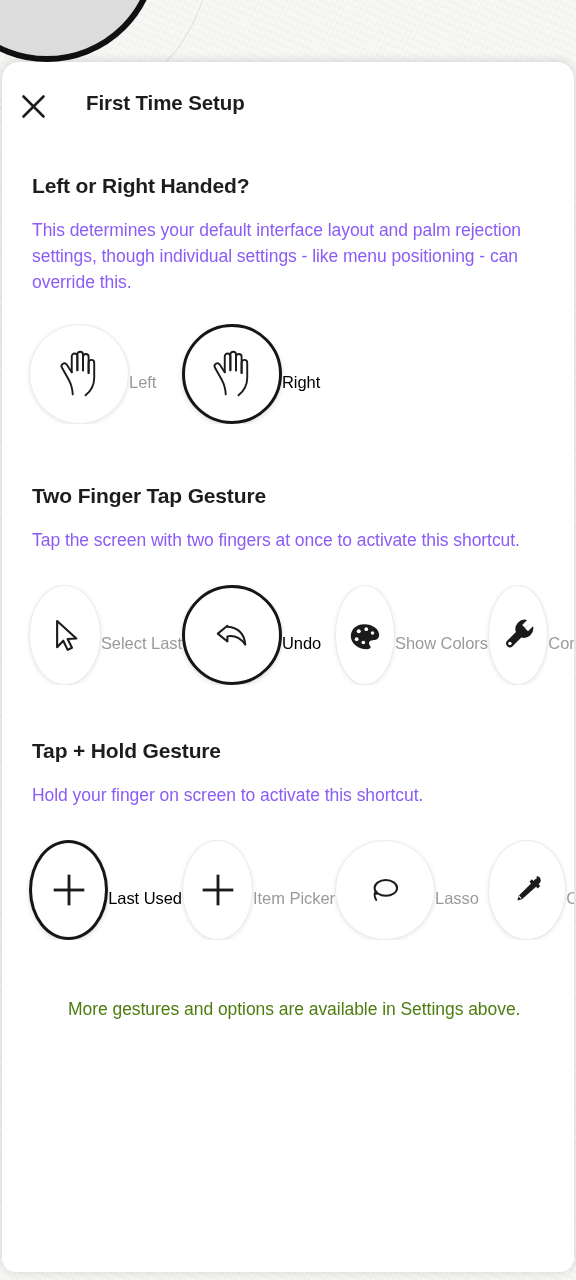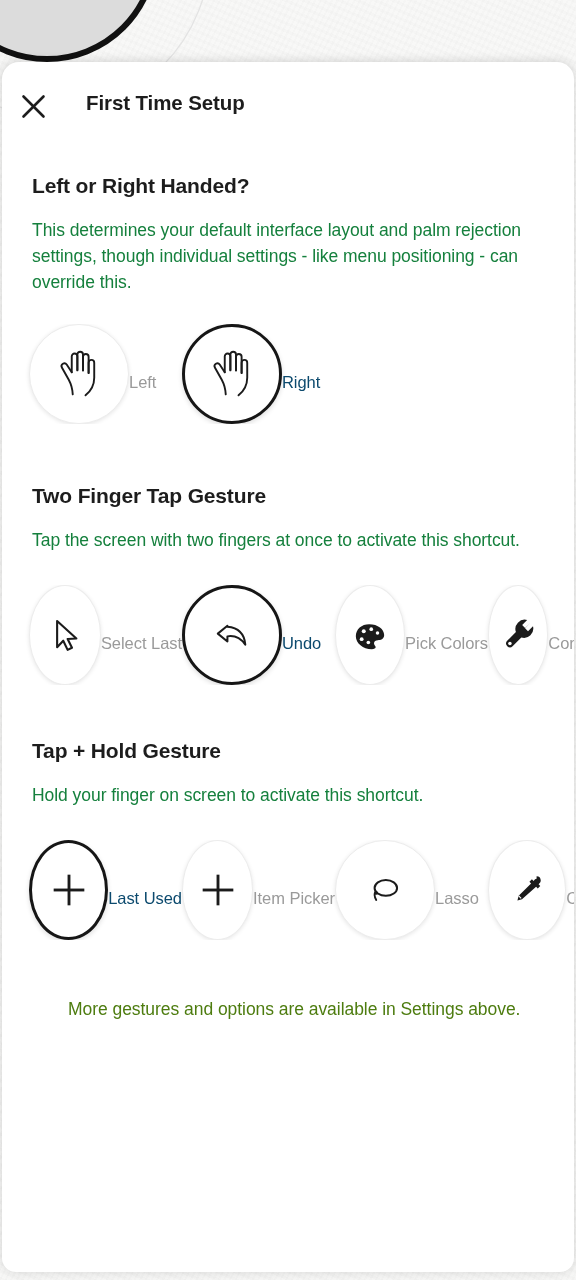"This determines your default interface" .section-desc { color: #15803d -> #8b5cf6 }
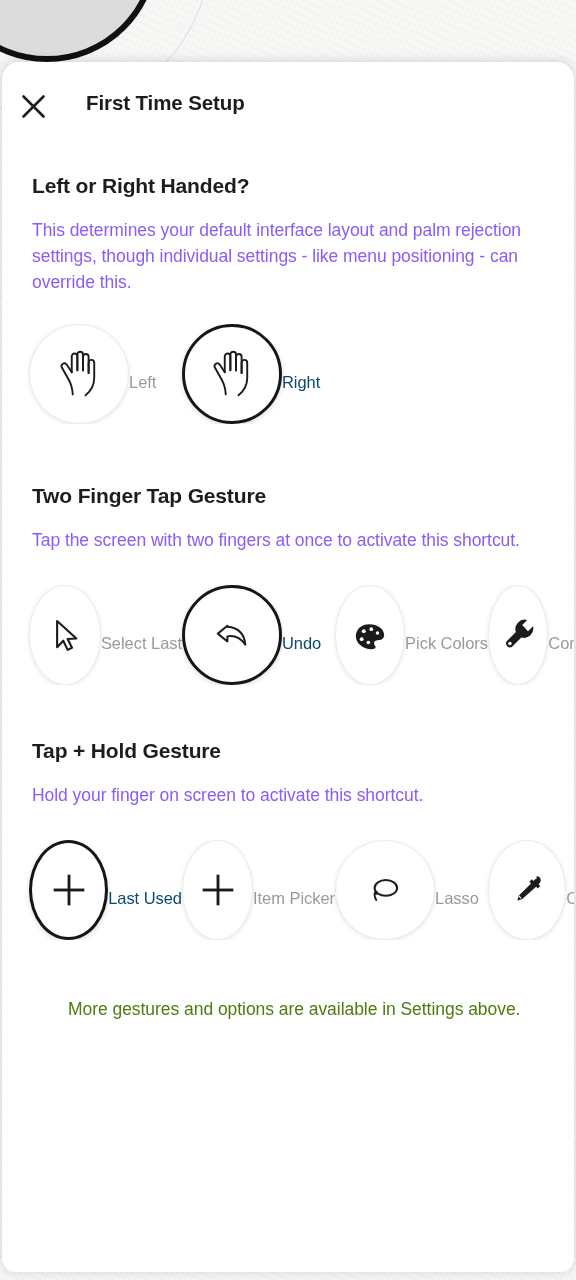"Right" .option.selected .option-label { color: #0c4a6e -> #000000 }
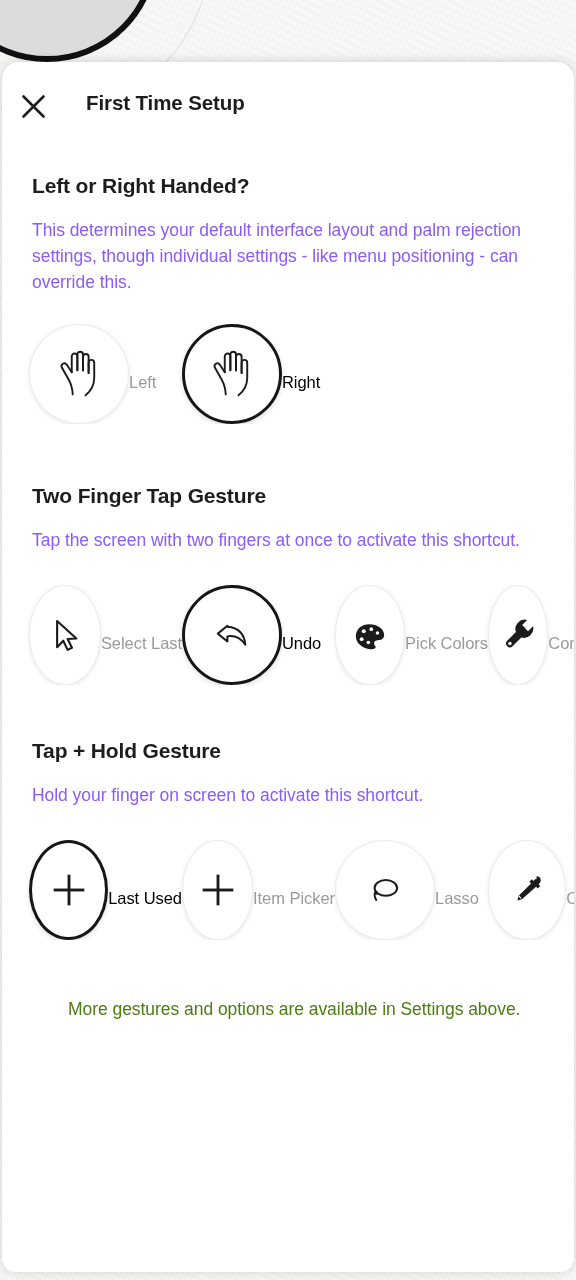"Pick Colors" span.option-label { text: Pick -> Show }
